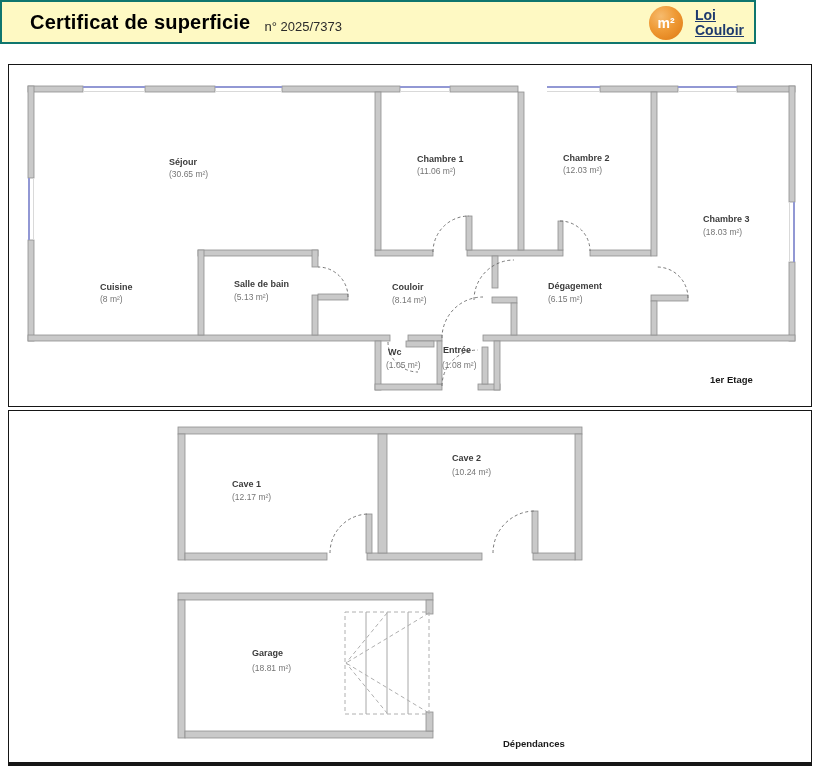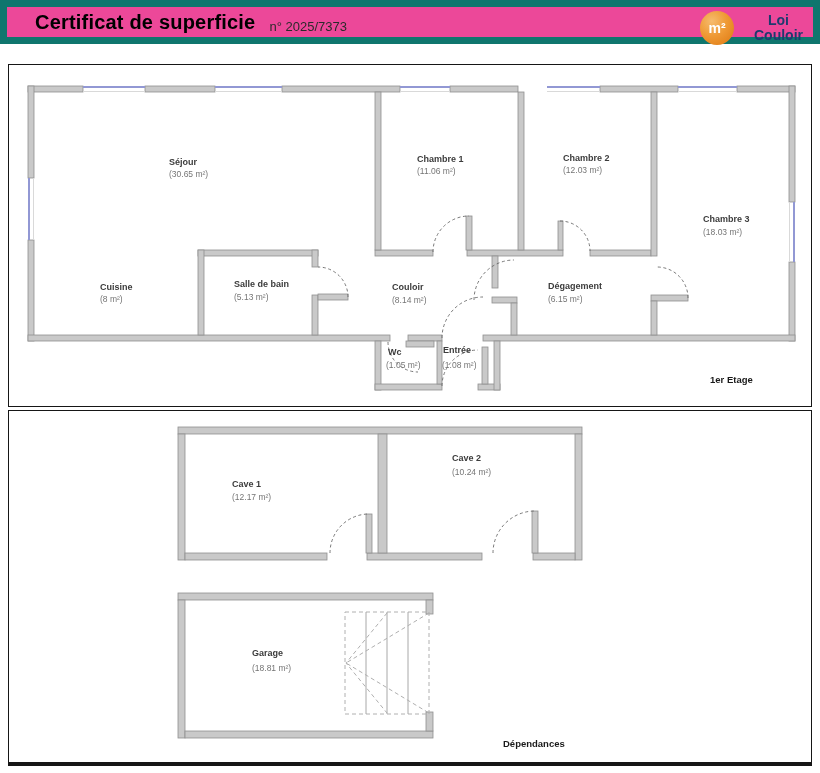"Certificat de superficie" .header { background: #ec4899 -> #fef9c3; border: 7px solid #0f766e -> 2px solid #0f766e; width: 820px -> 756px }
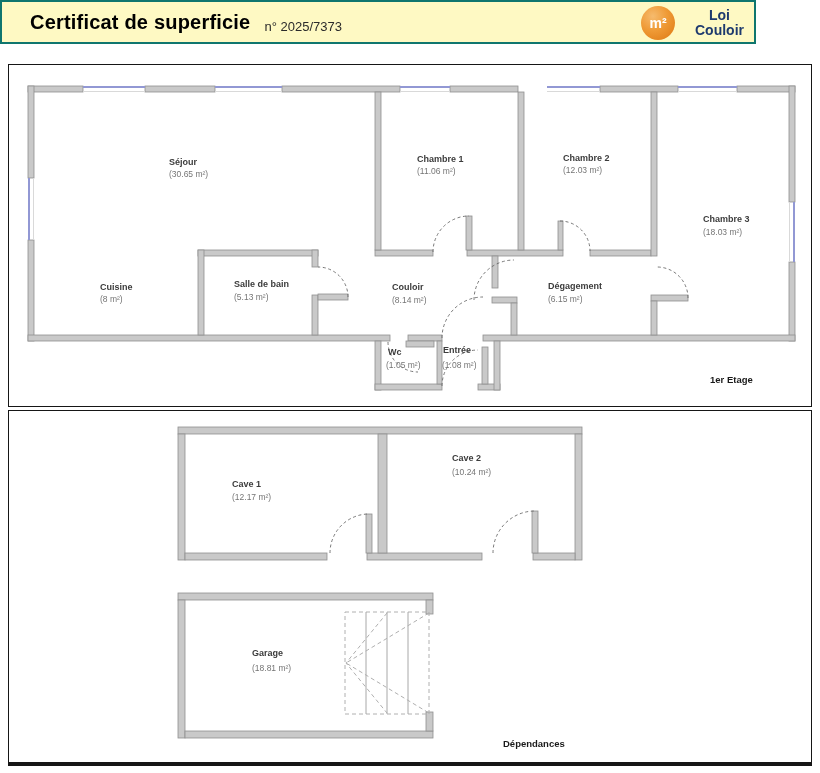"Loi" .logo .loitxt { margin-left: 20px -> 12px; text-align: center -> left; text-decoration: none -> underline }
